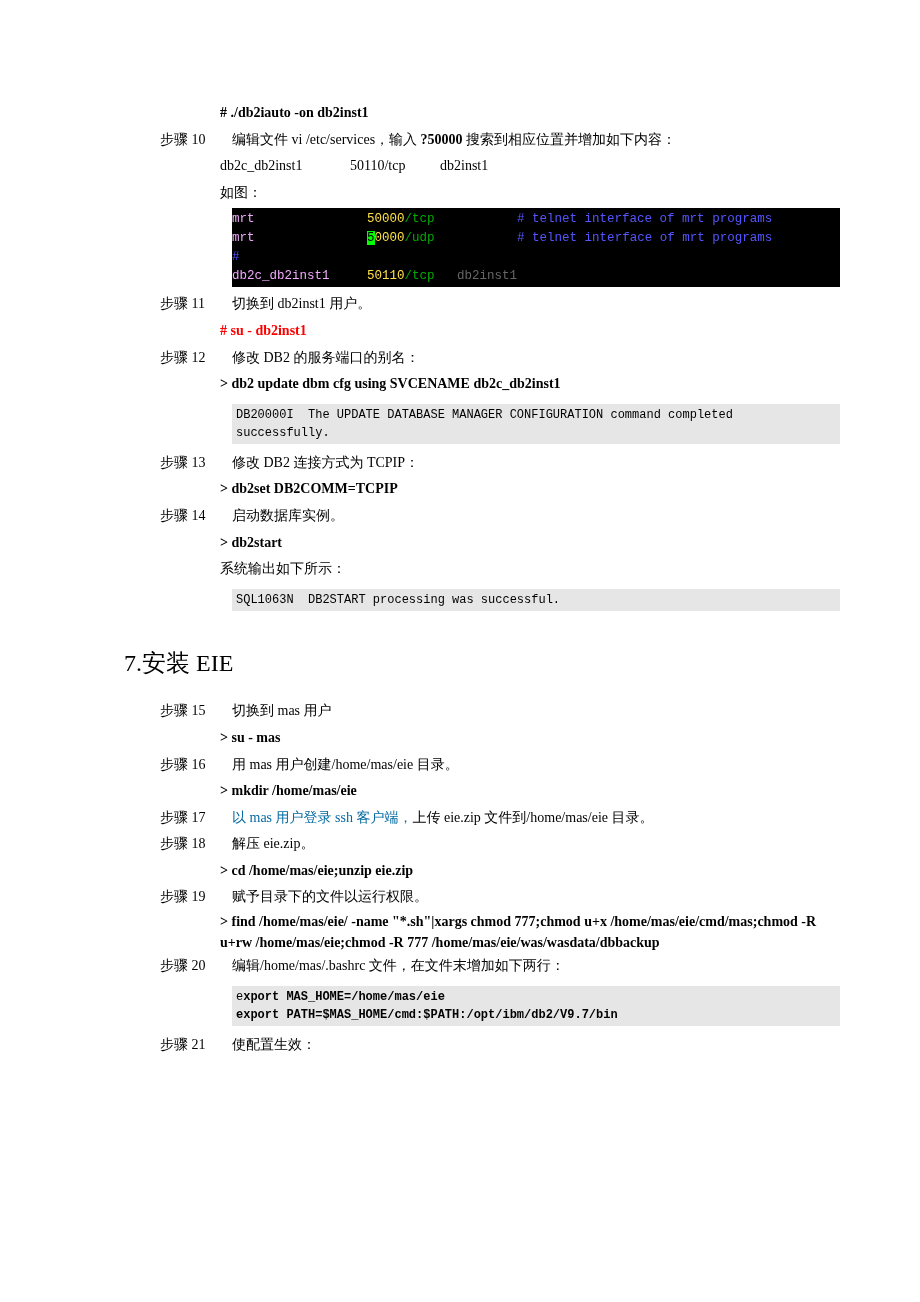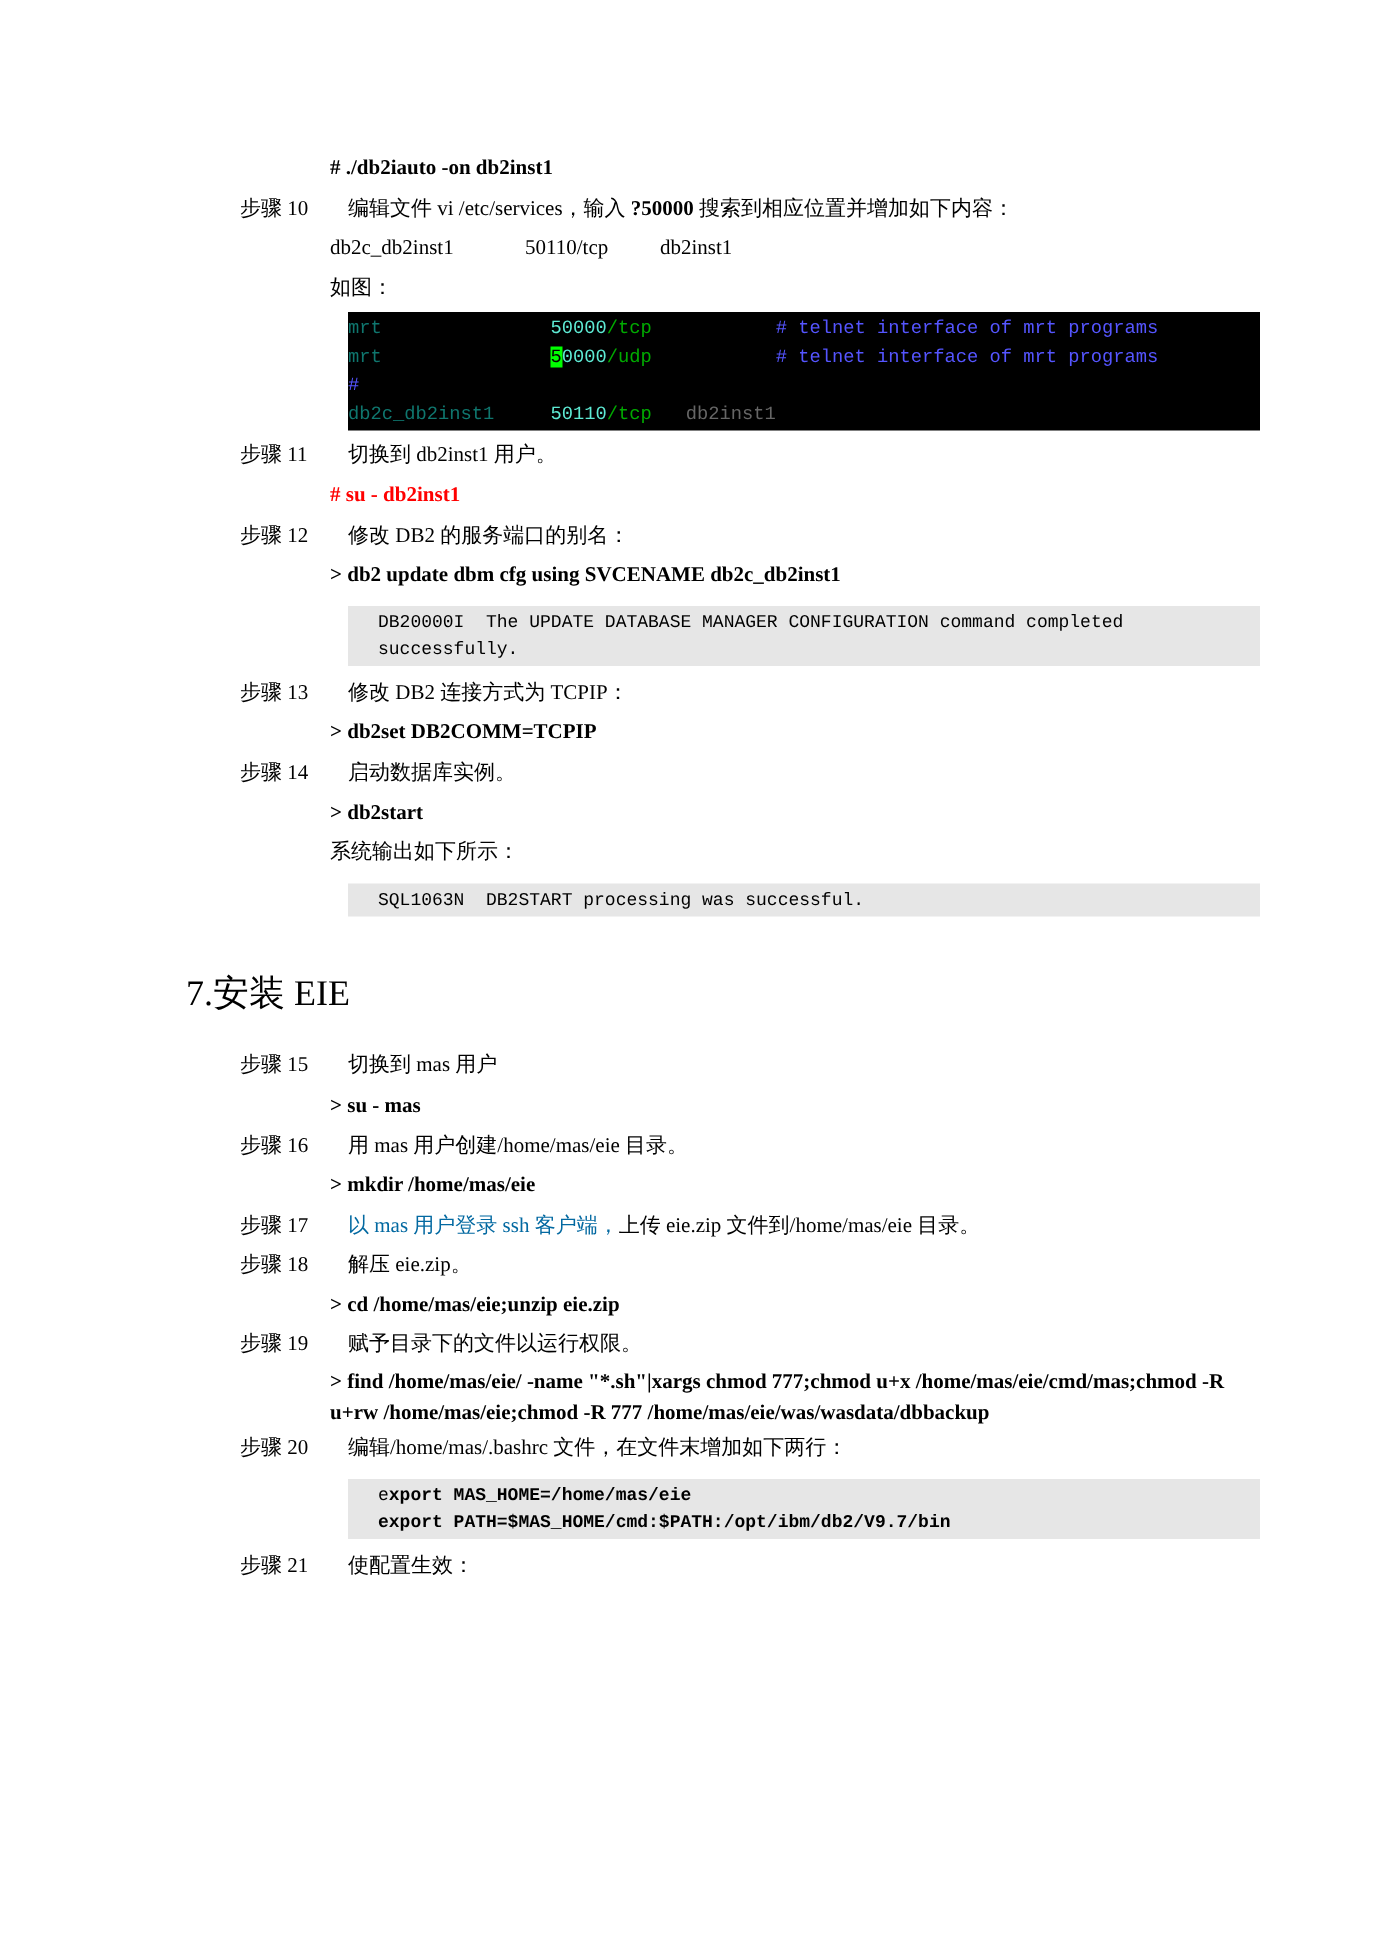"mrt" .t-cyan { color: #0f766e -> #f0abfc }
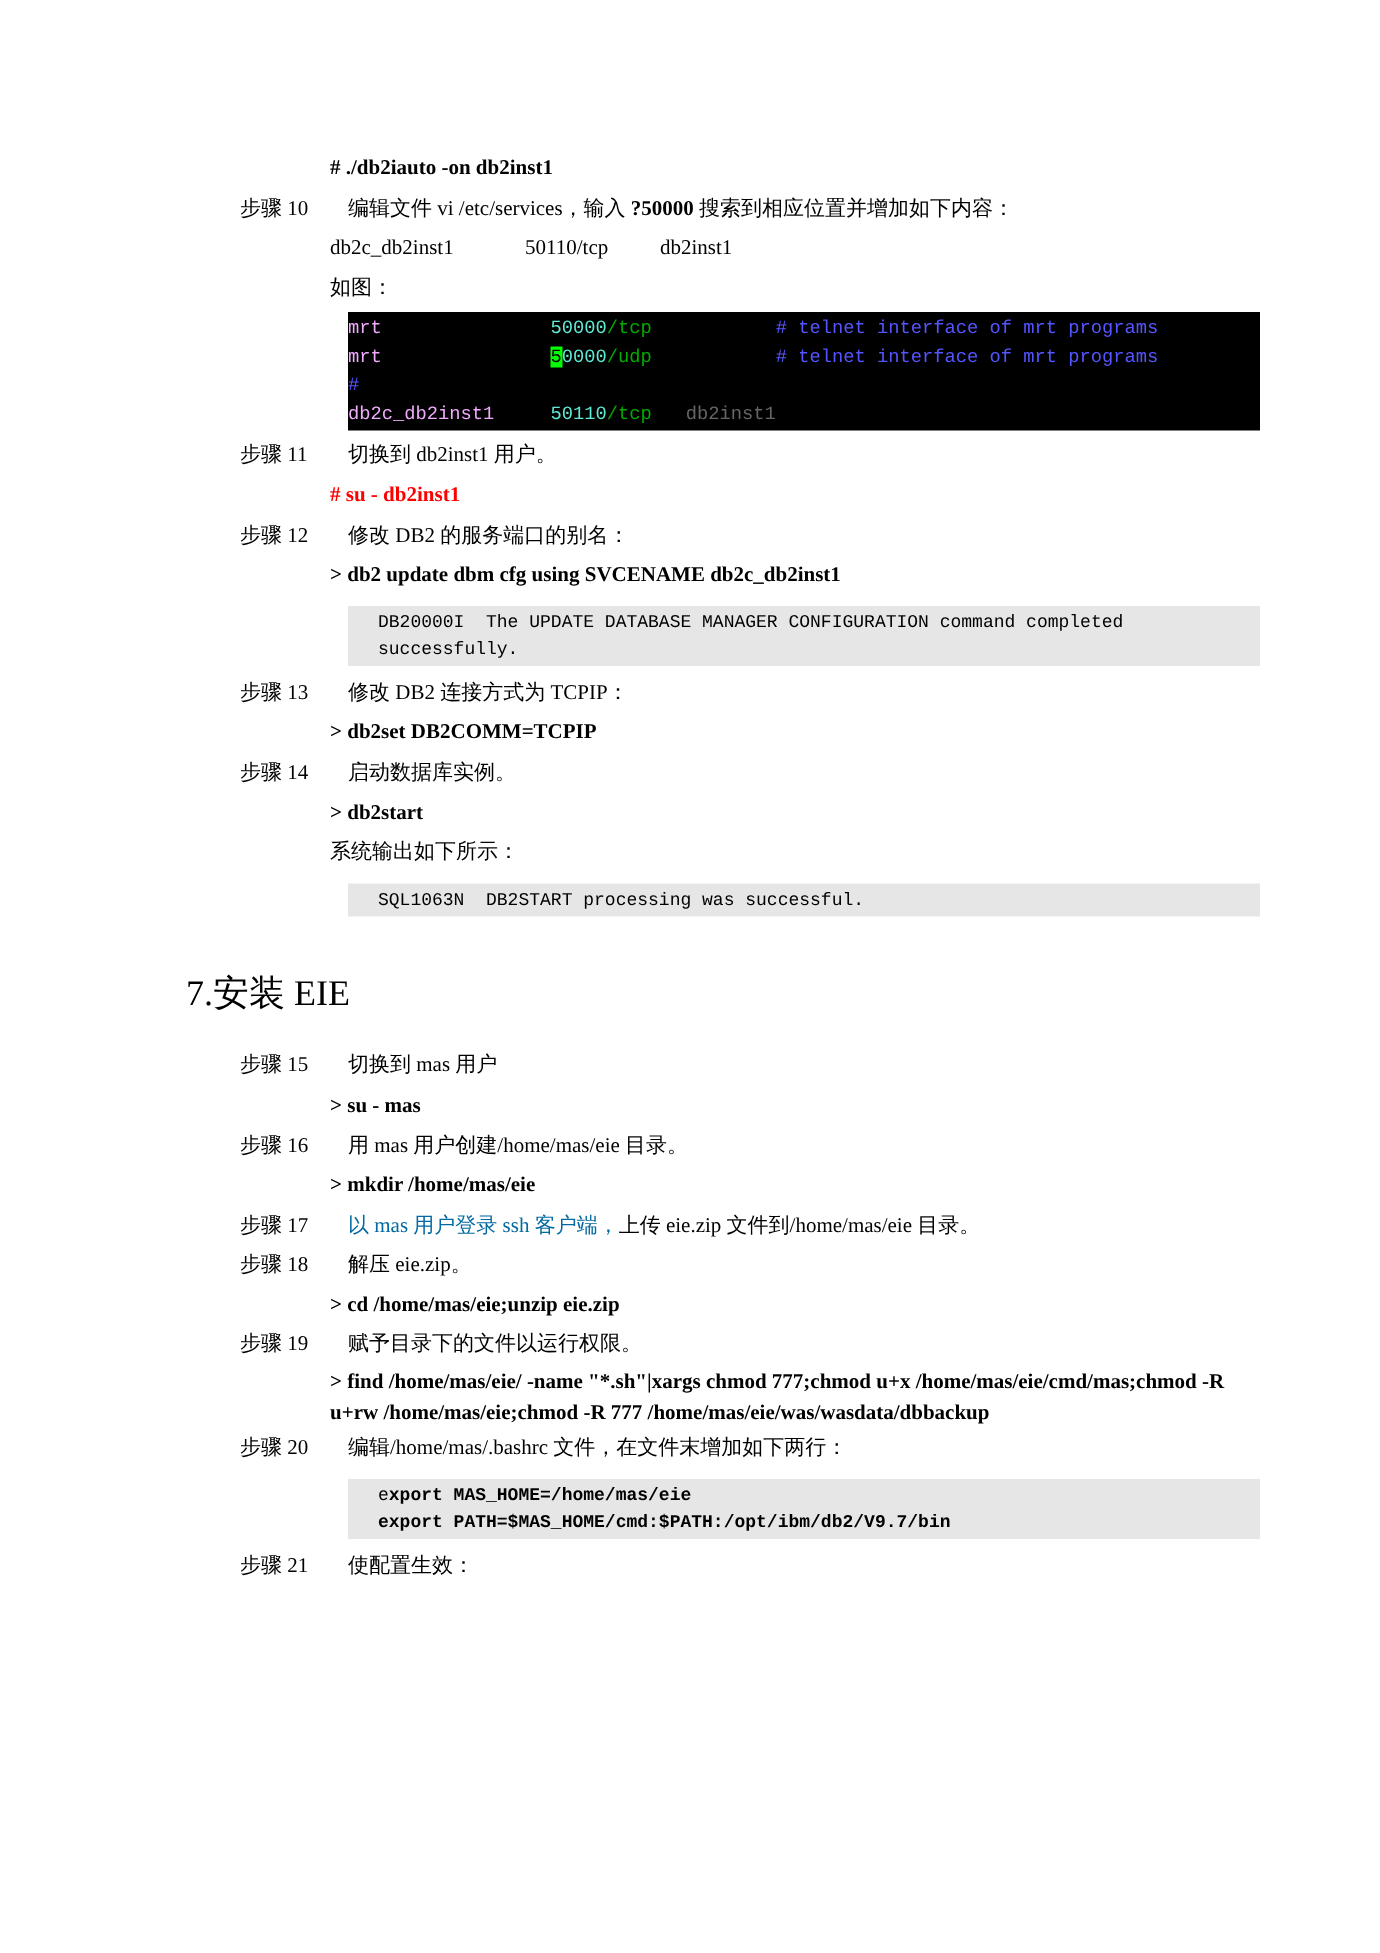"50000" .t-red { color: #5eead4 -> #fde047 }
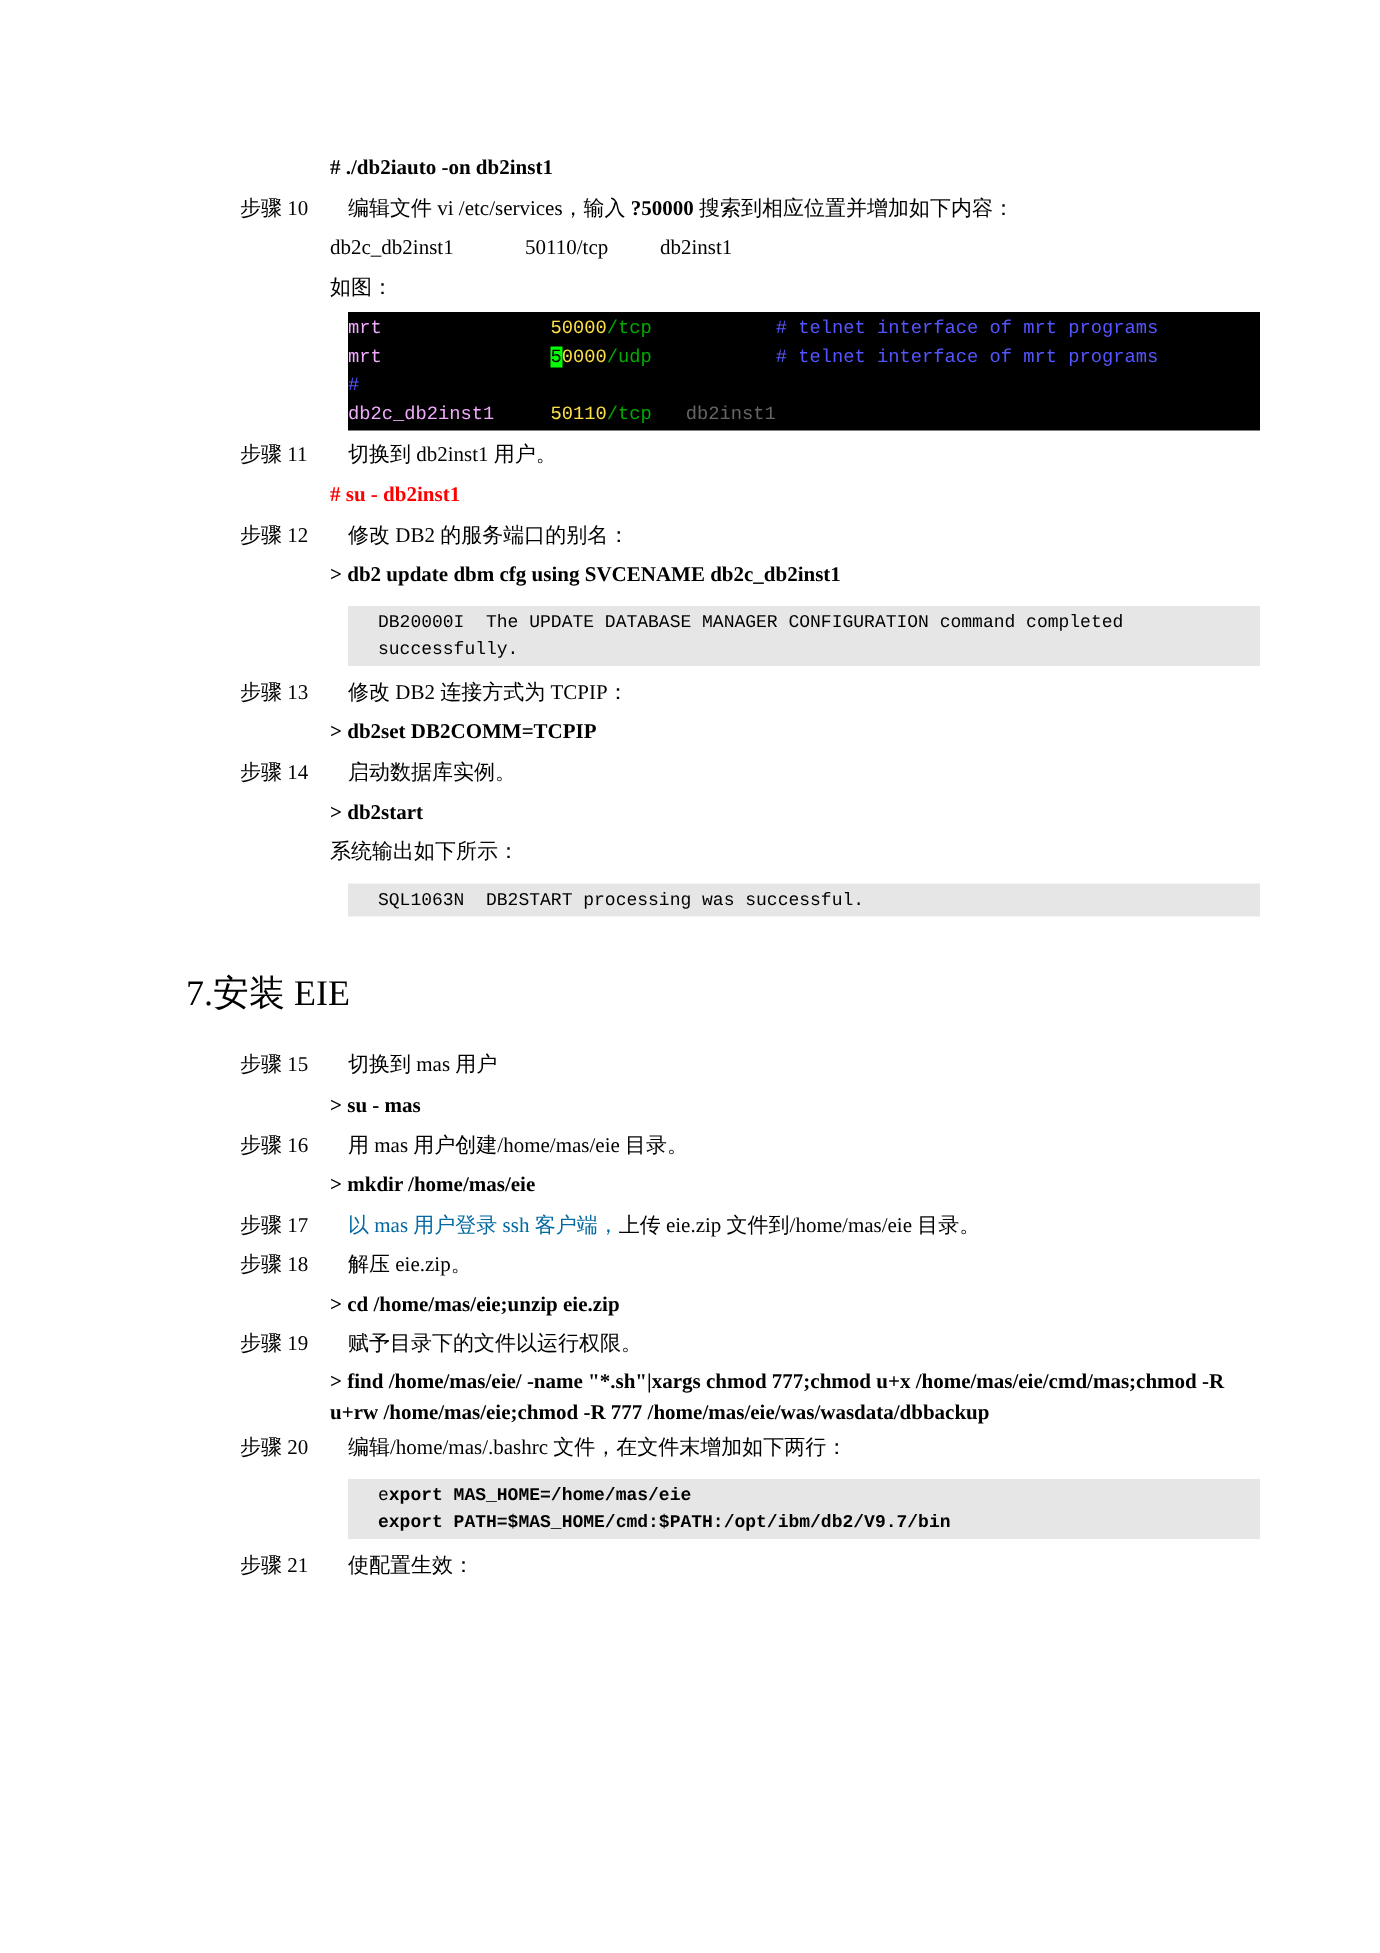"DB20000I The UPDATE DATABASE MANAGER" .output { padding: 2px 20px -> 2px 4px }
